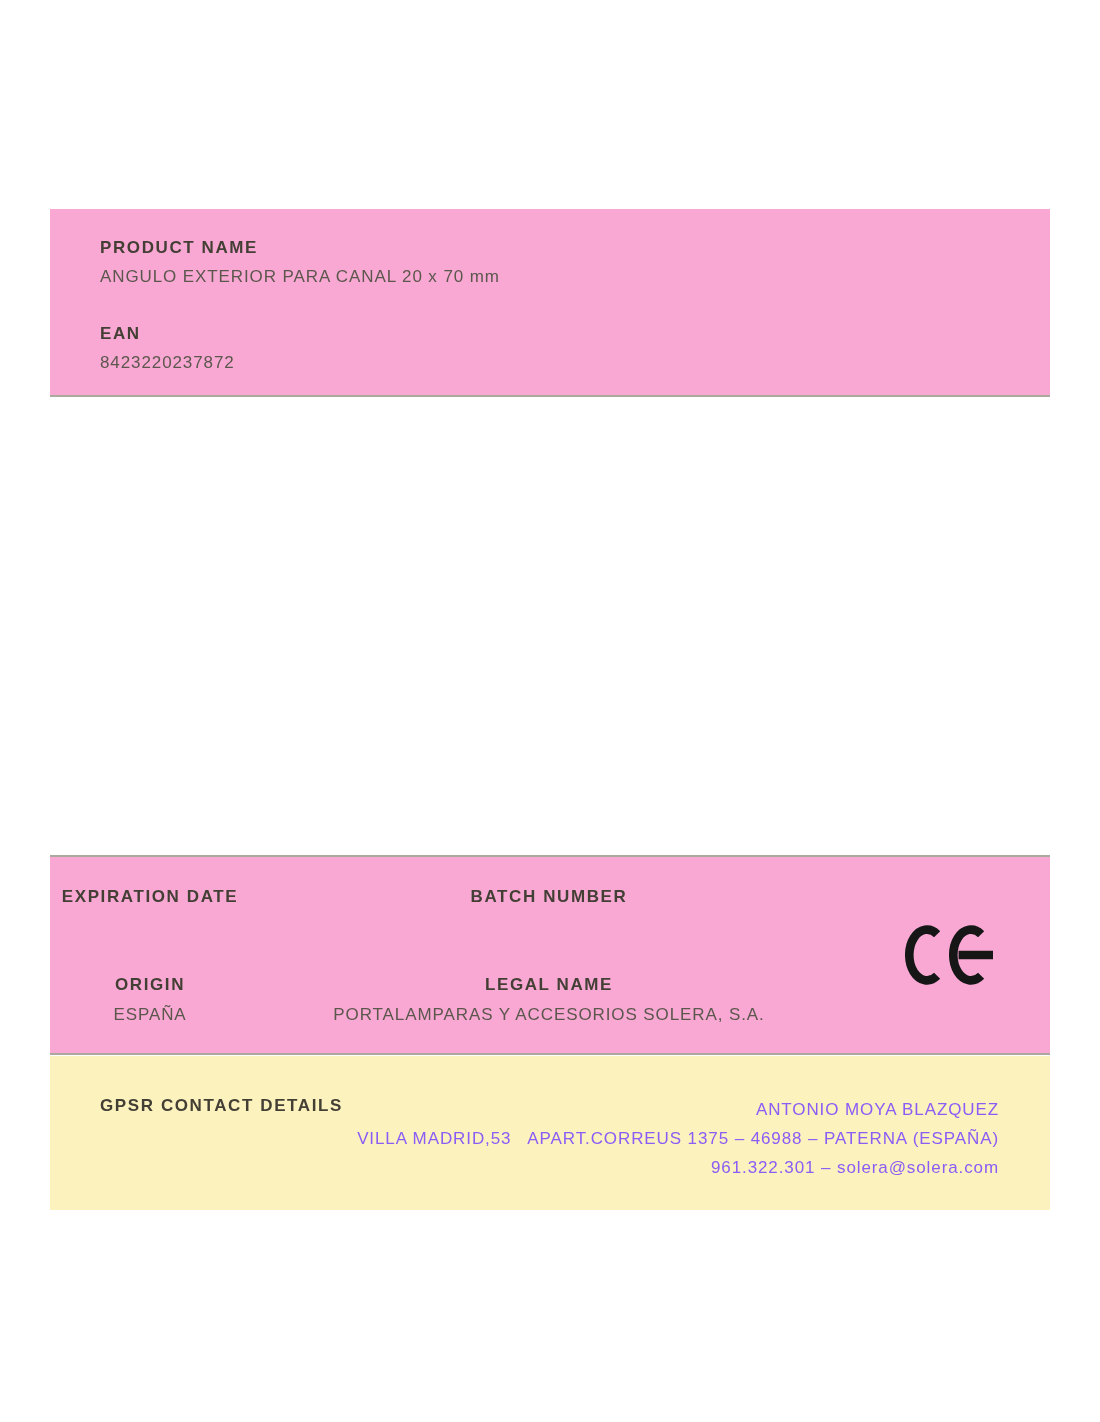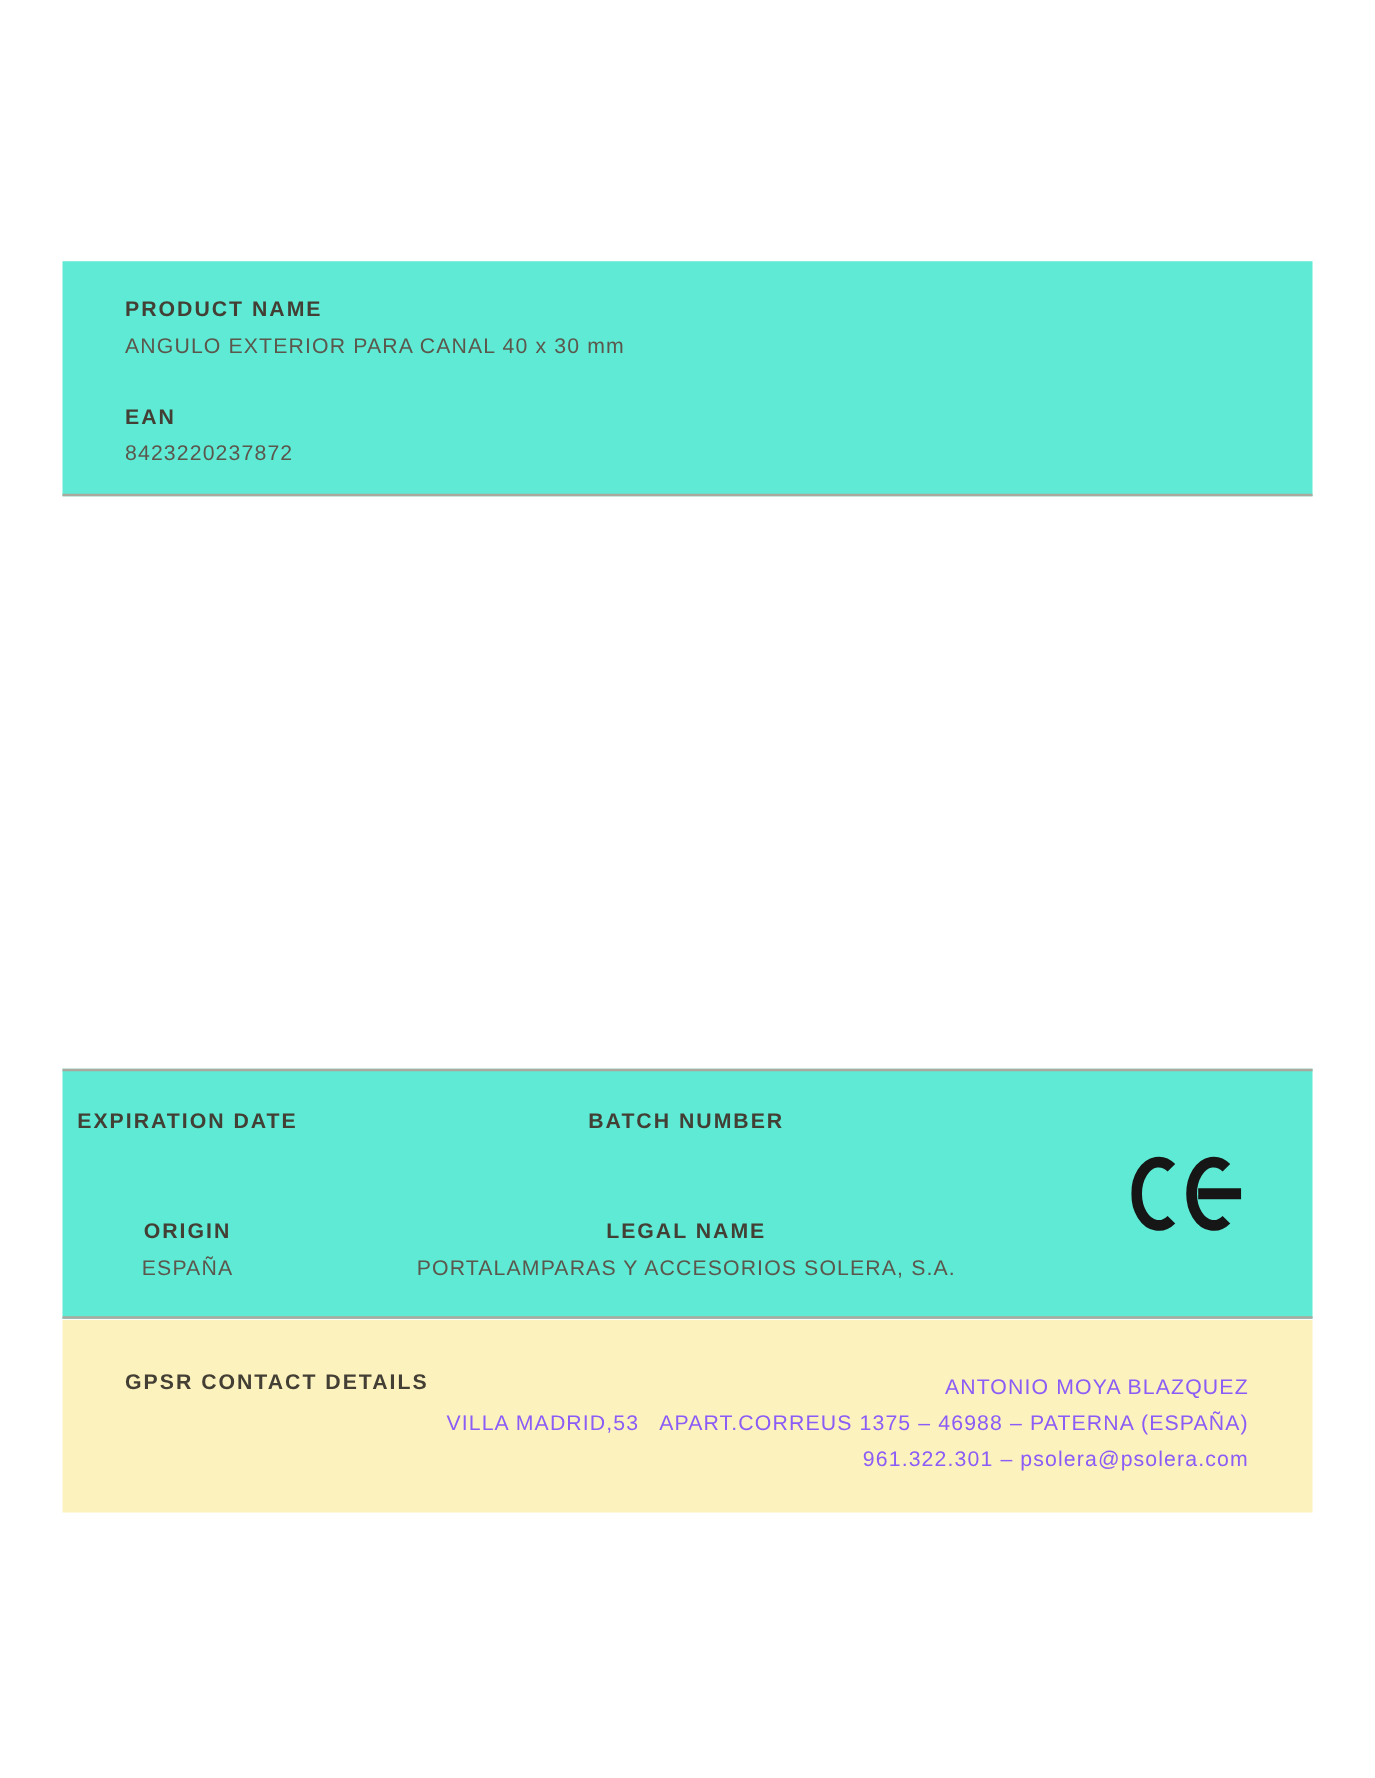"PRODUCT NAME" .cream { background: #5eead4 -> #f9a8d4 }
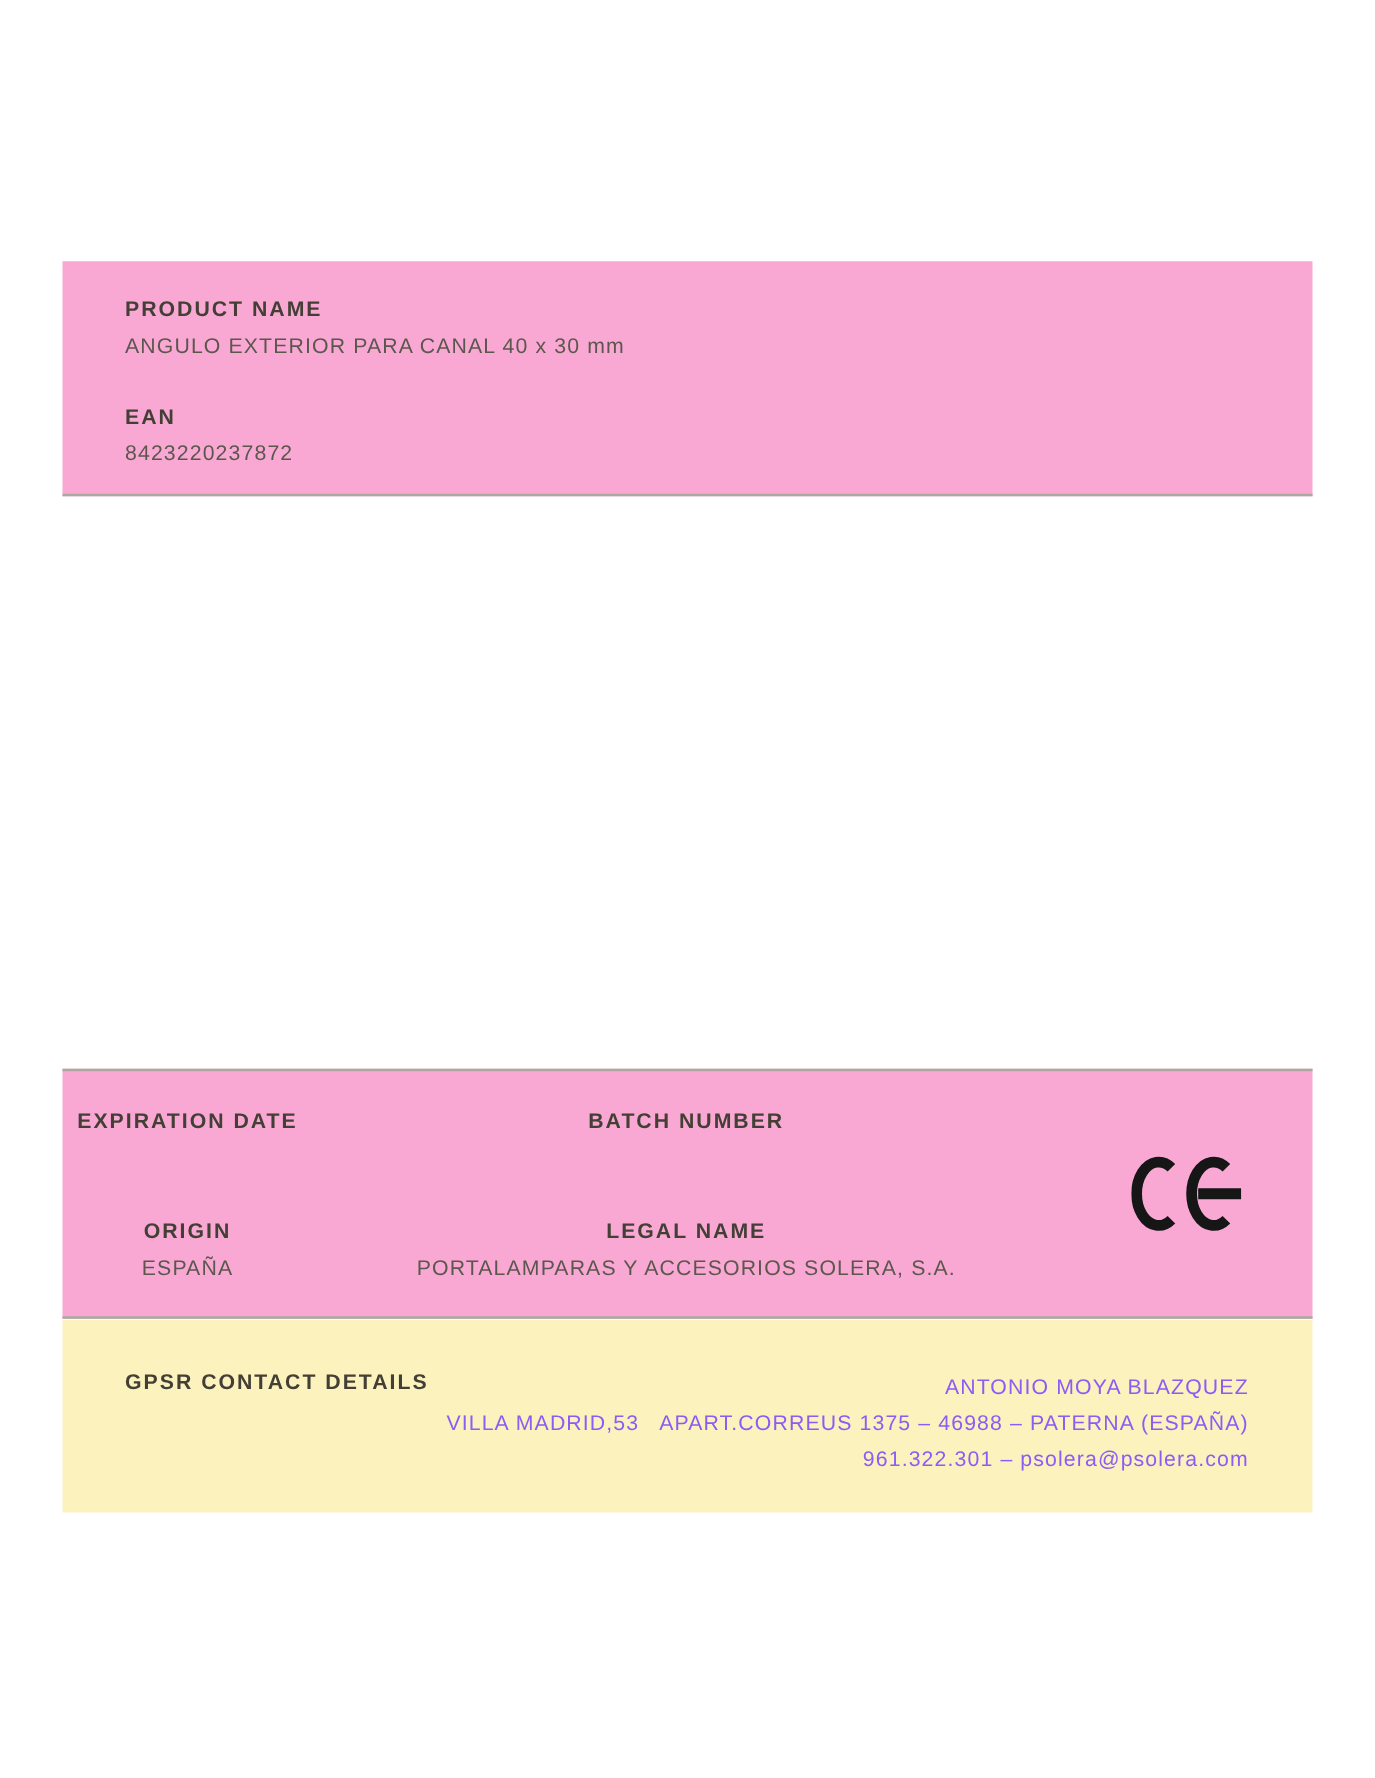"ANGULO EXTERIOR PARA CANAL 40" div.value { text: 40 x 30 -> 20 x 70 }
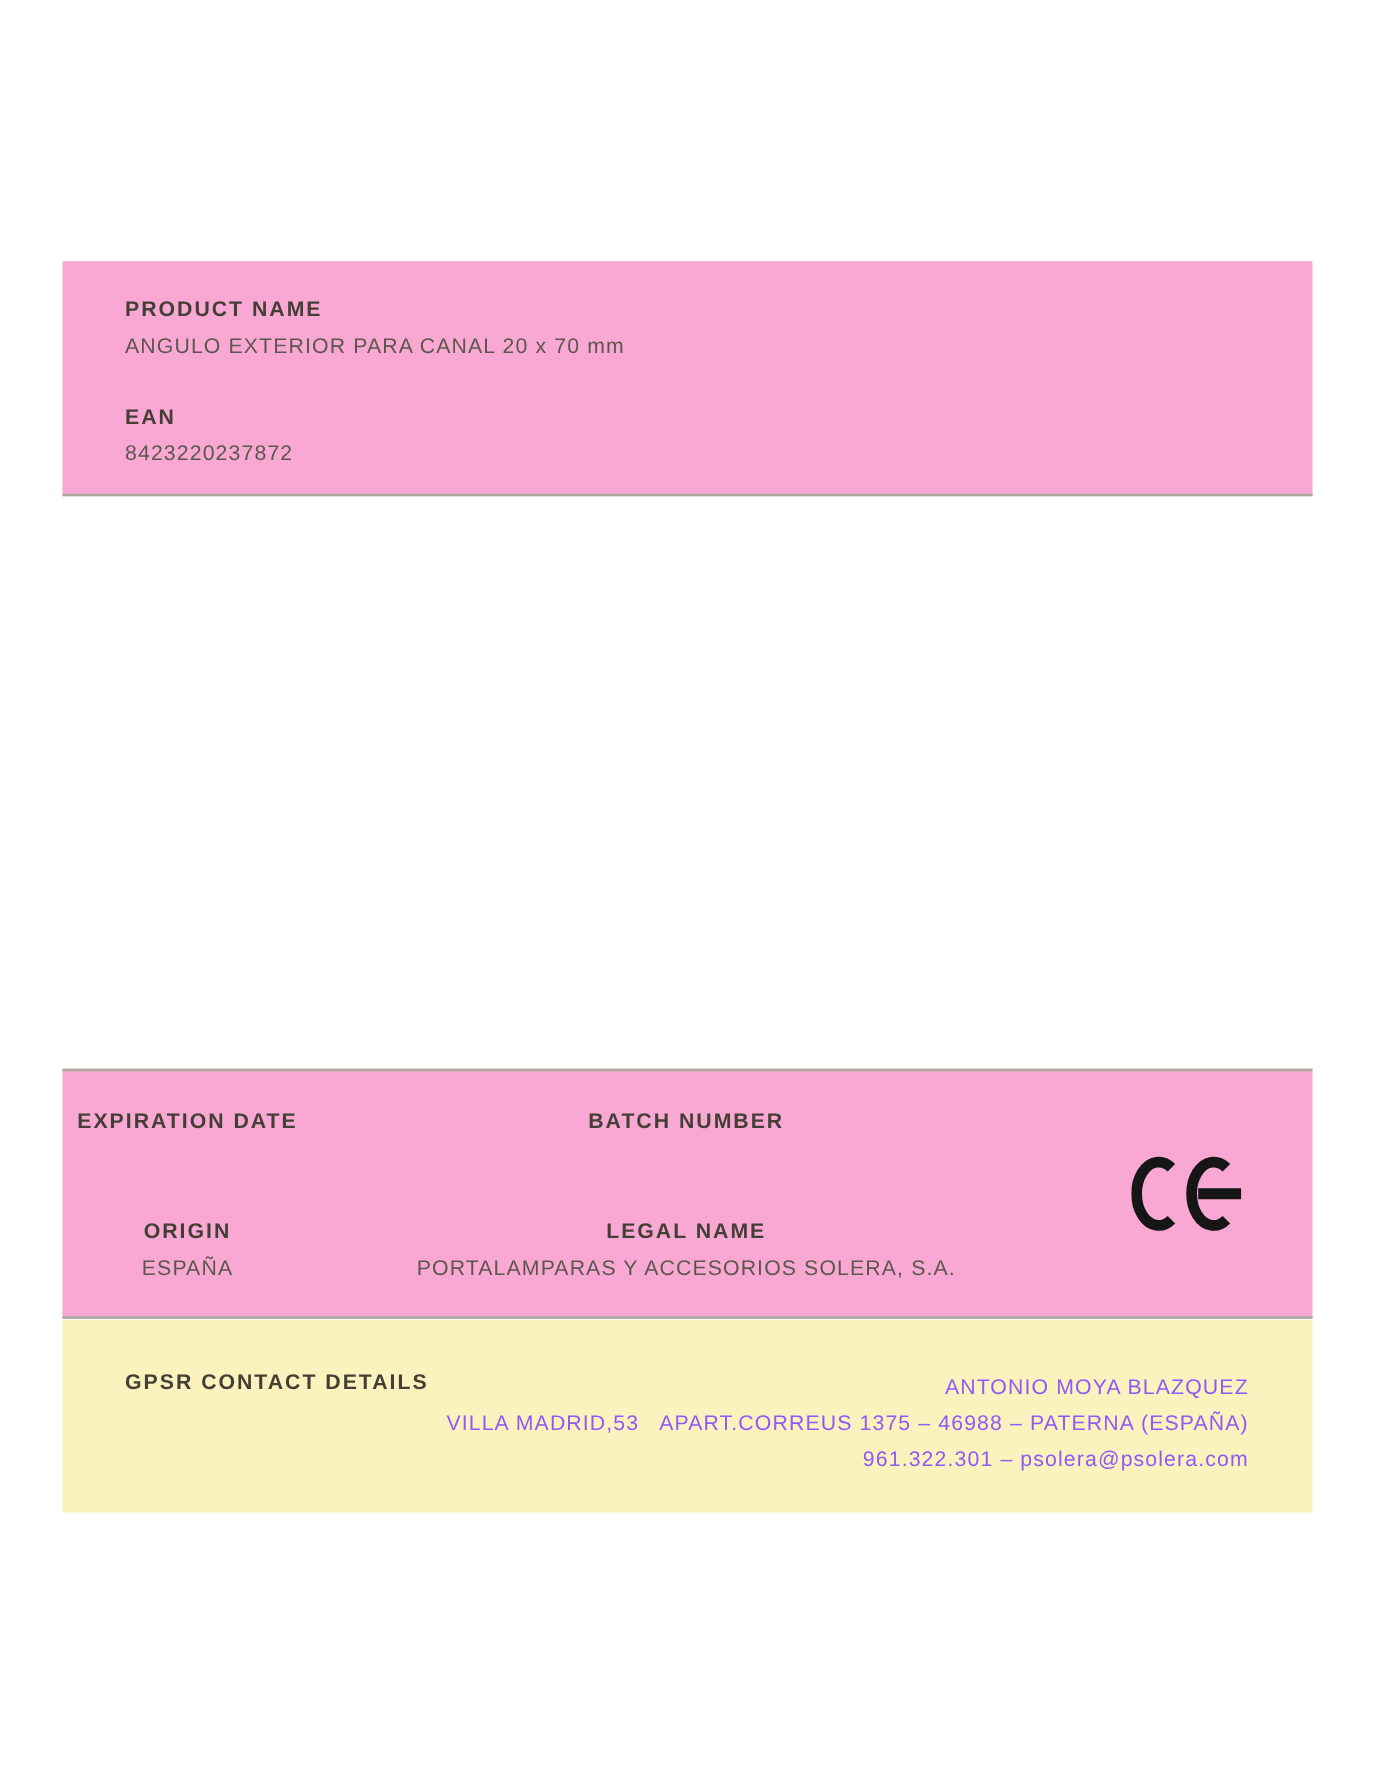"961.322.301 – psolera@psolera.com" div.gpsr-line { text: psolera@psolera.com -> solera@solera.com }
